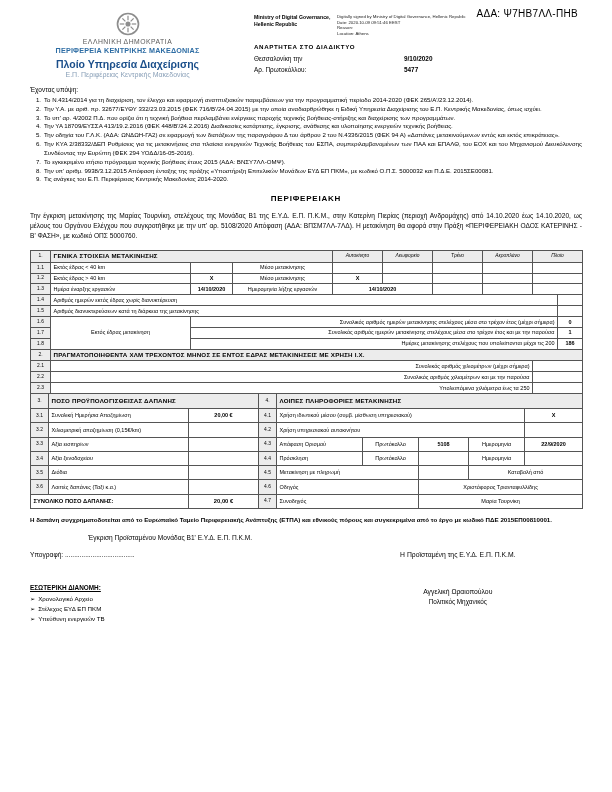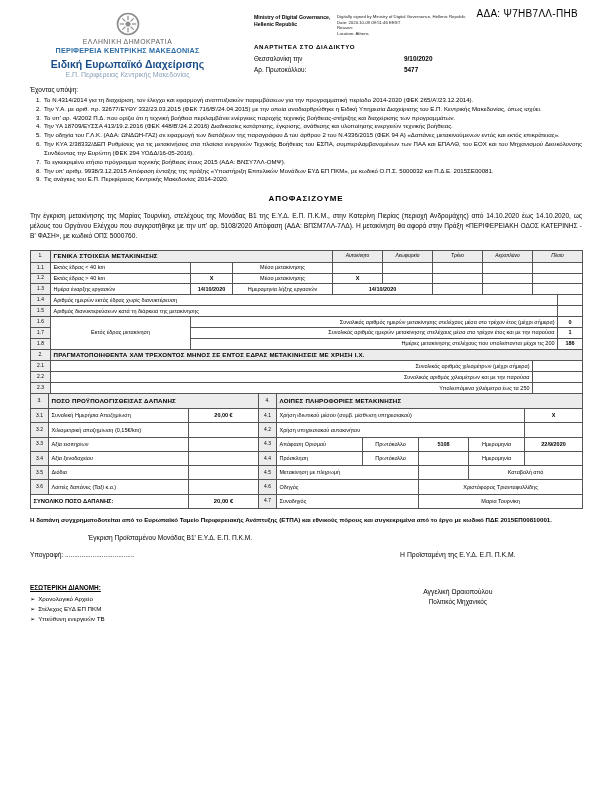"Ειδική Ευρωπαϊκό Διαχείρισης" div.org3 { text: Ειδική Ευρωπαϊκό -> Πλοίο Υπηρεσία }
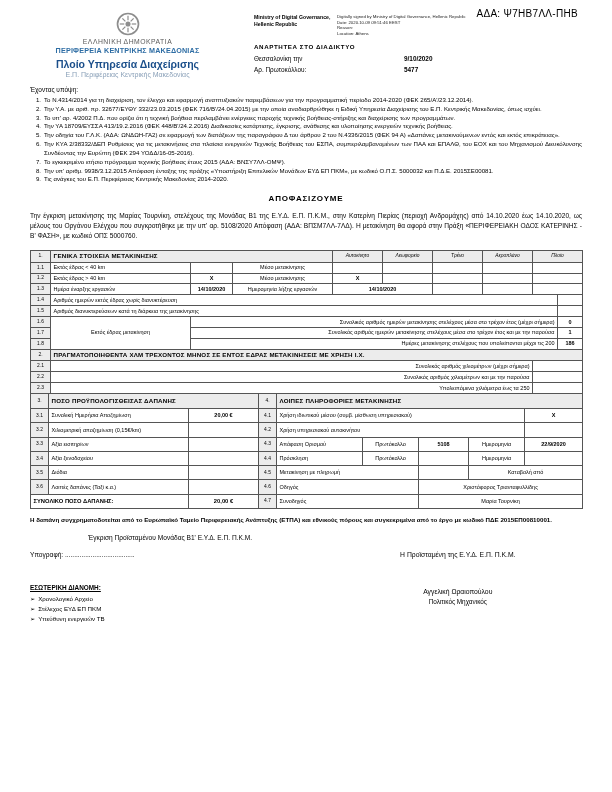"ΑΠΟΦΑΣΙΖΟΥΜΕ" div.decide { text: ΑΠΟΦΑΣΙΖΟΥΜΕ -> ΠΕΡΙΦΕΡΕΙΑΚΗ }
